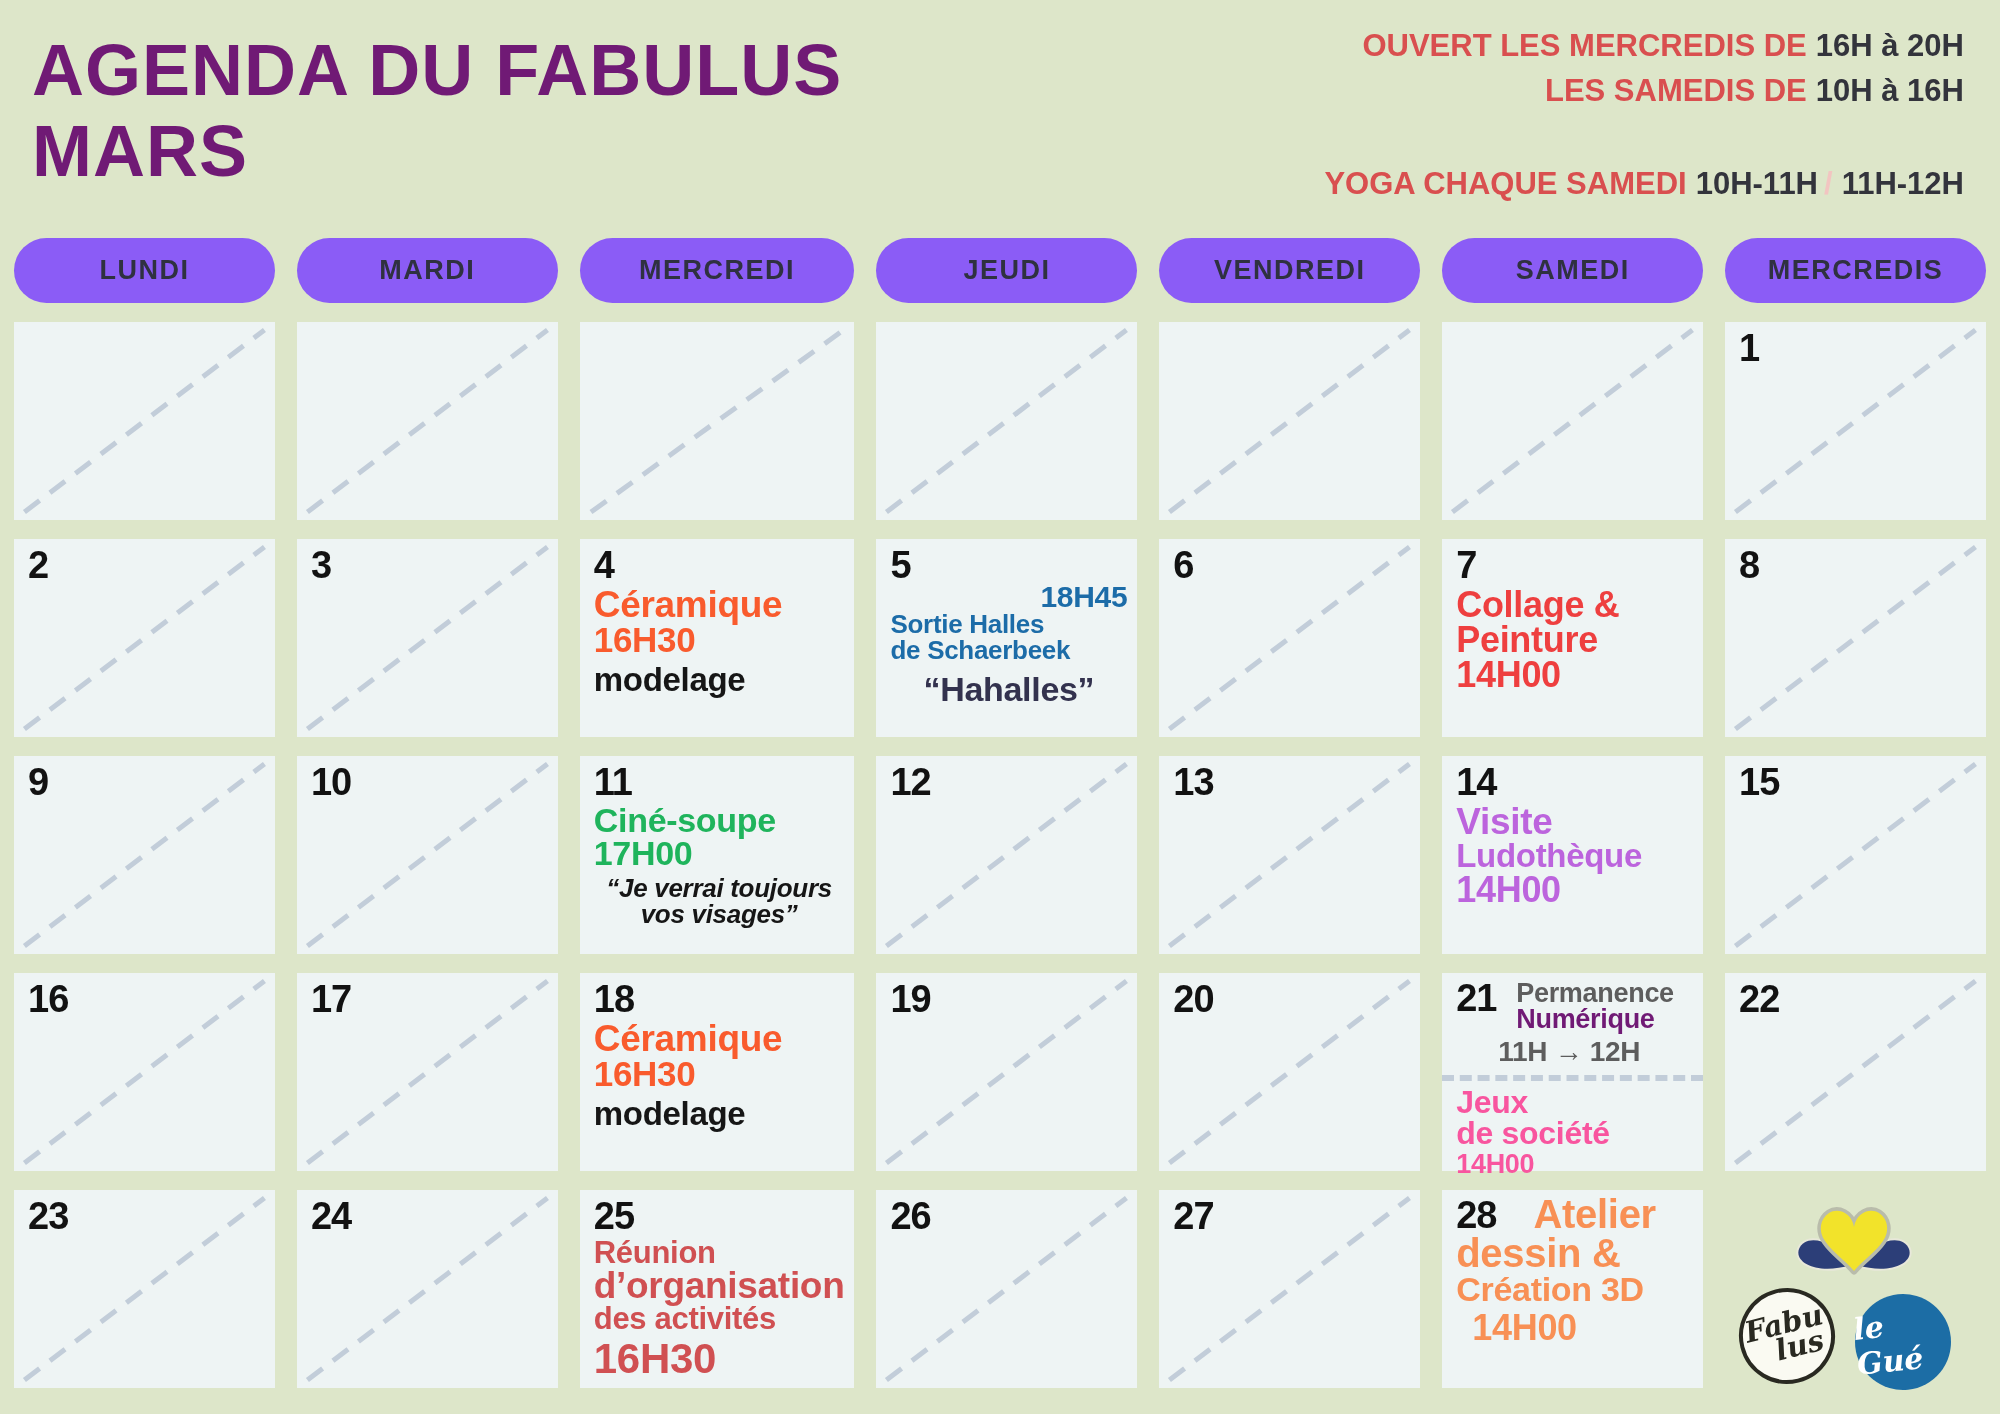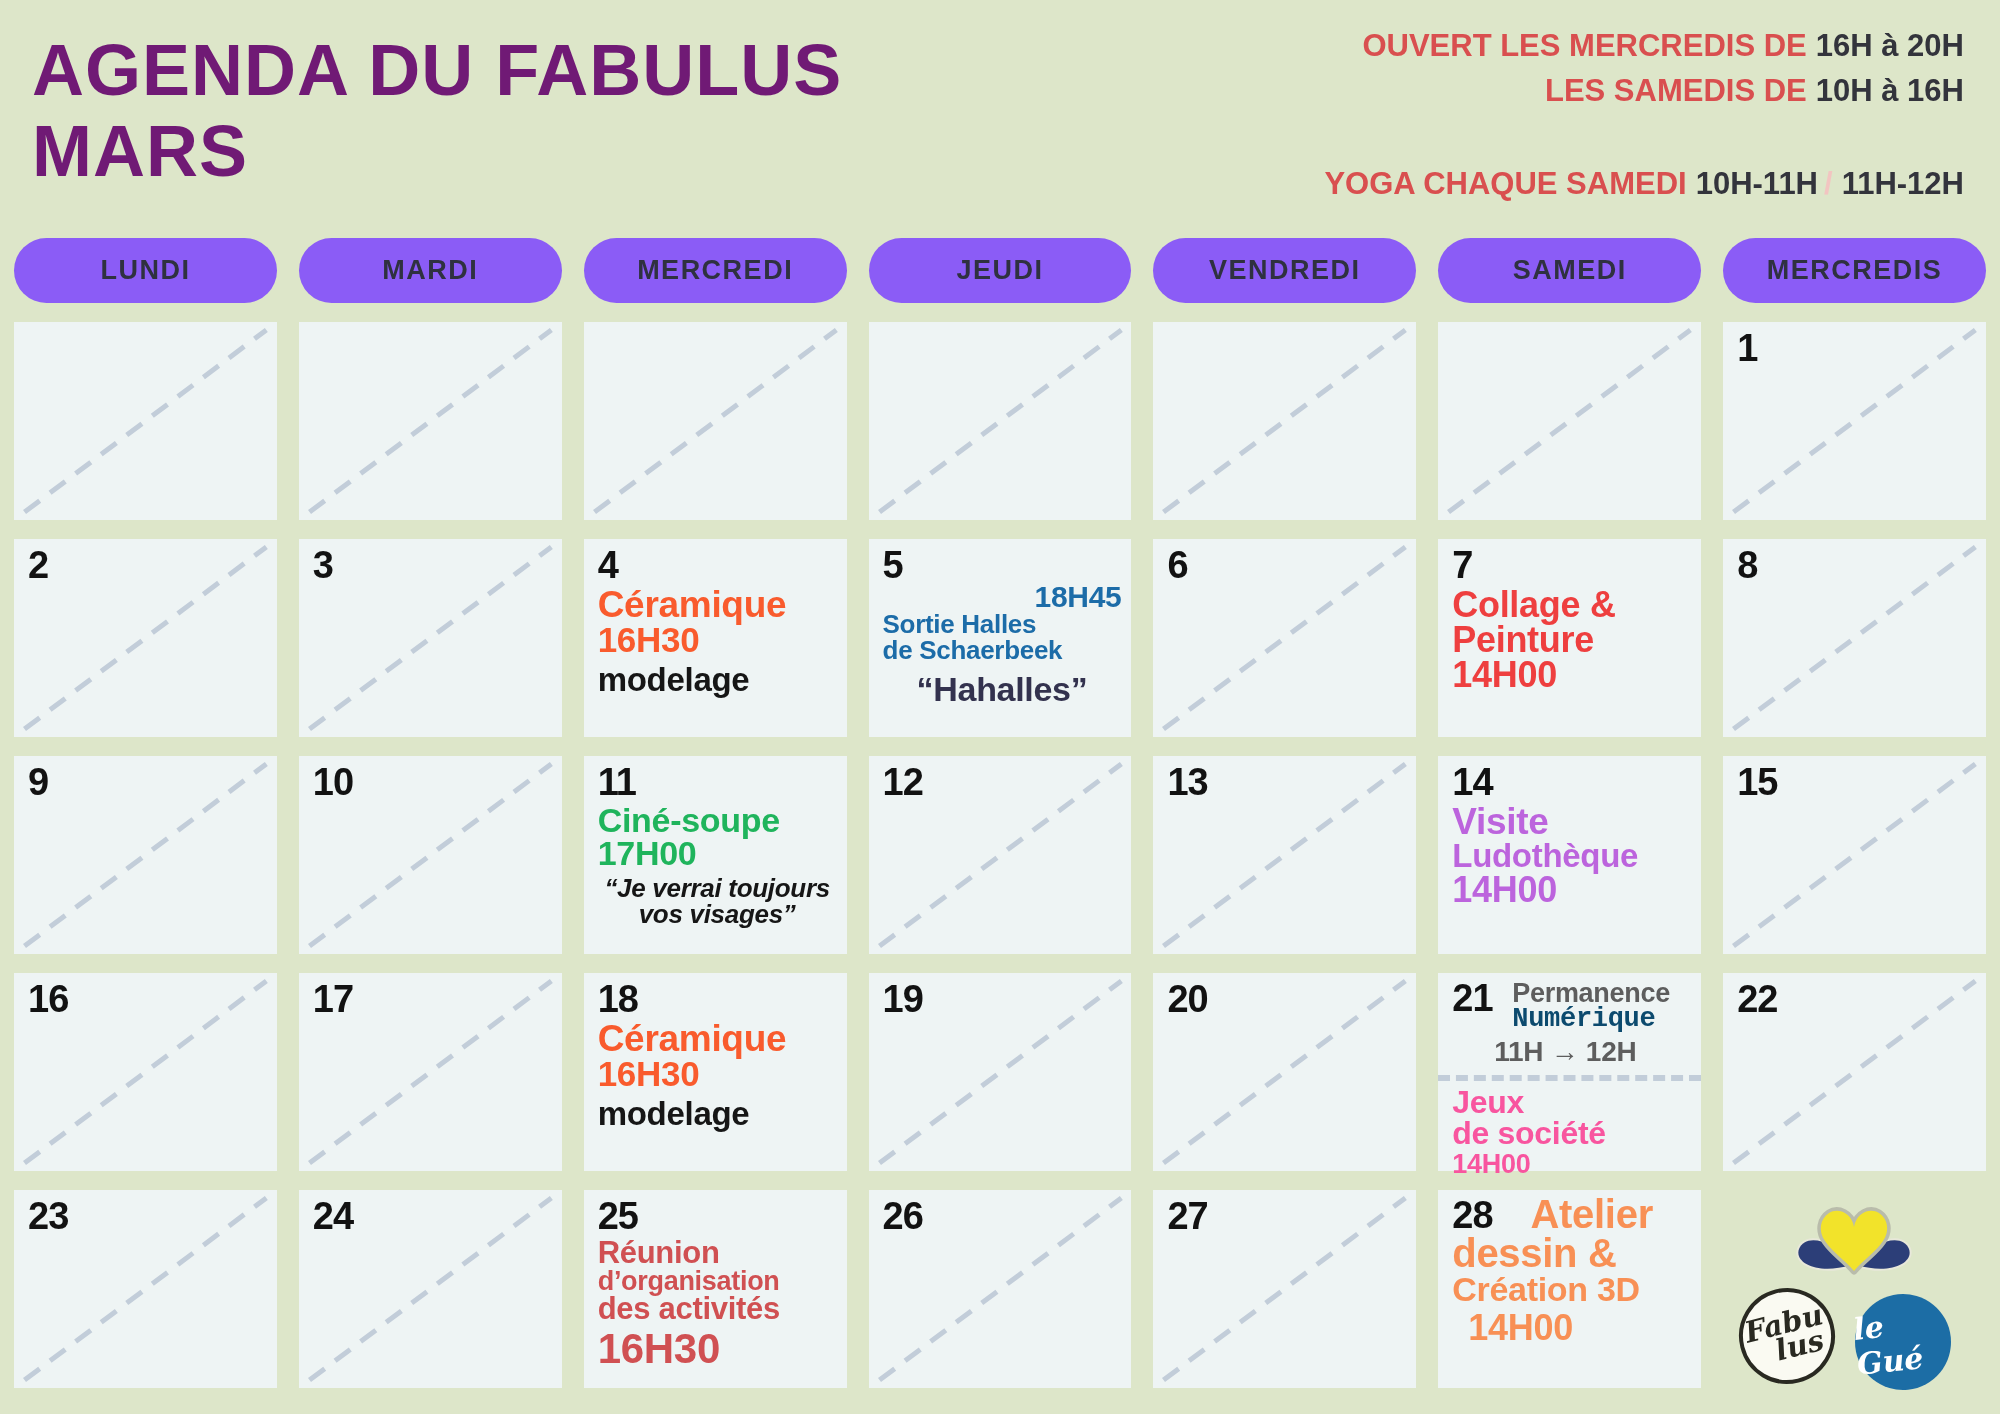"Numérique" div.line { color: #0c4a6e -> #701a75; font-family: Liberation Mono, monospace -> none }
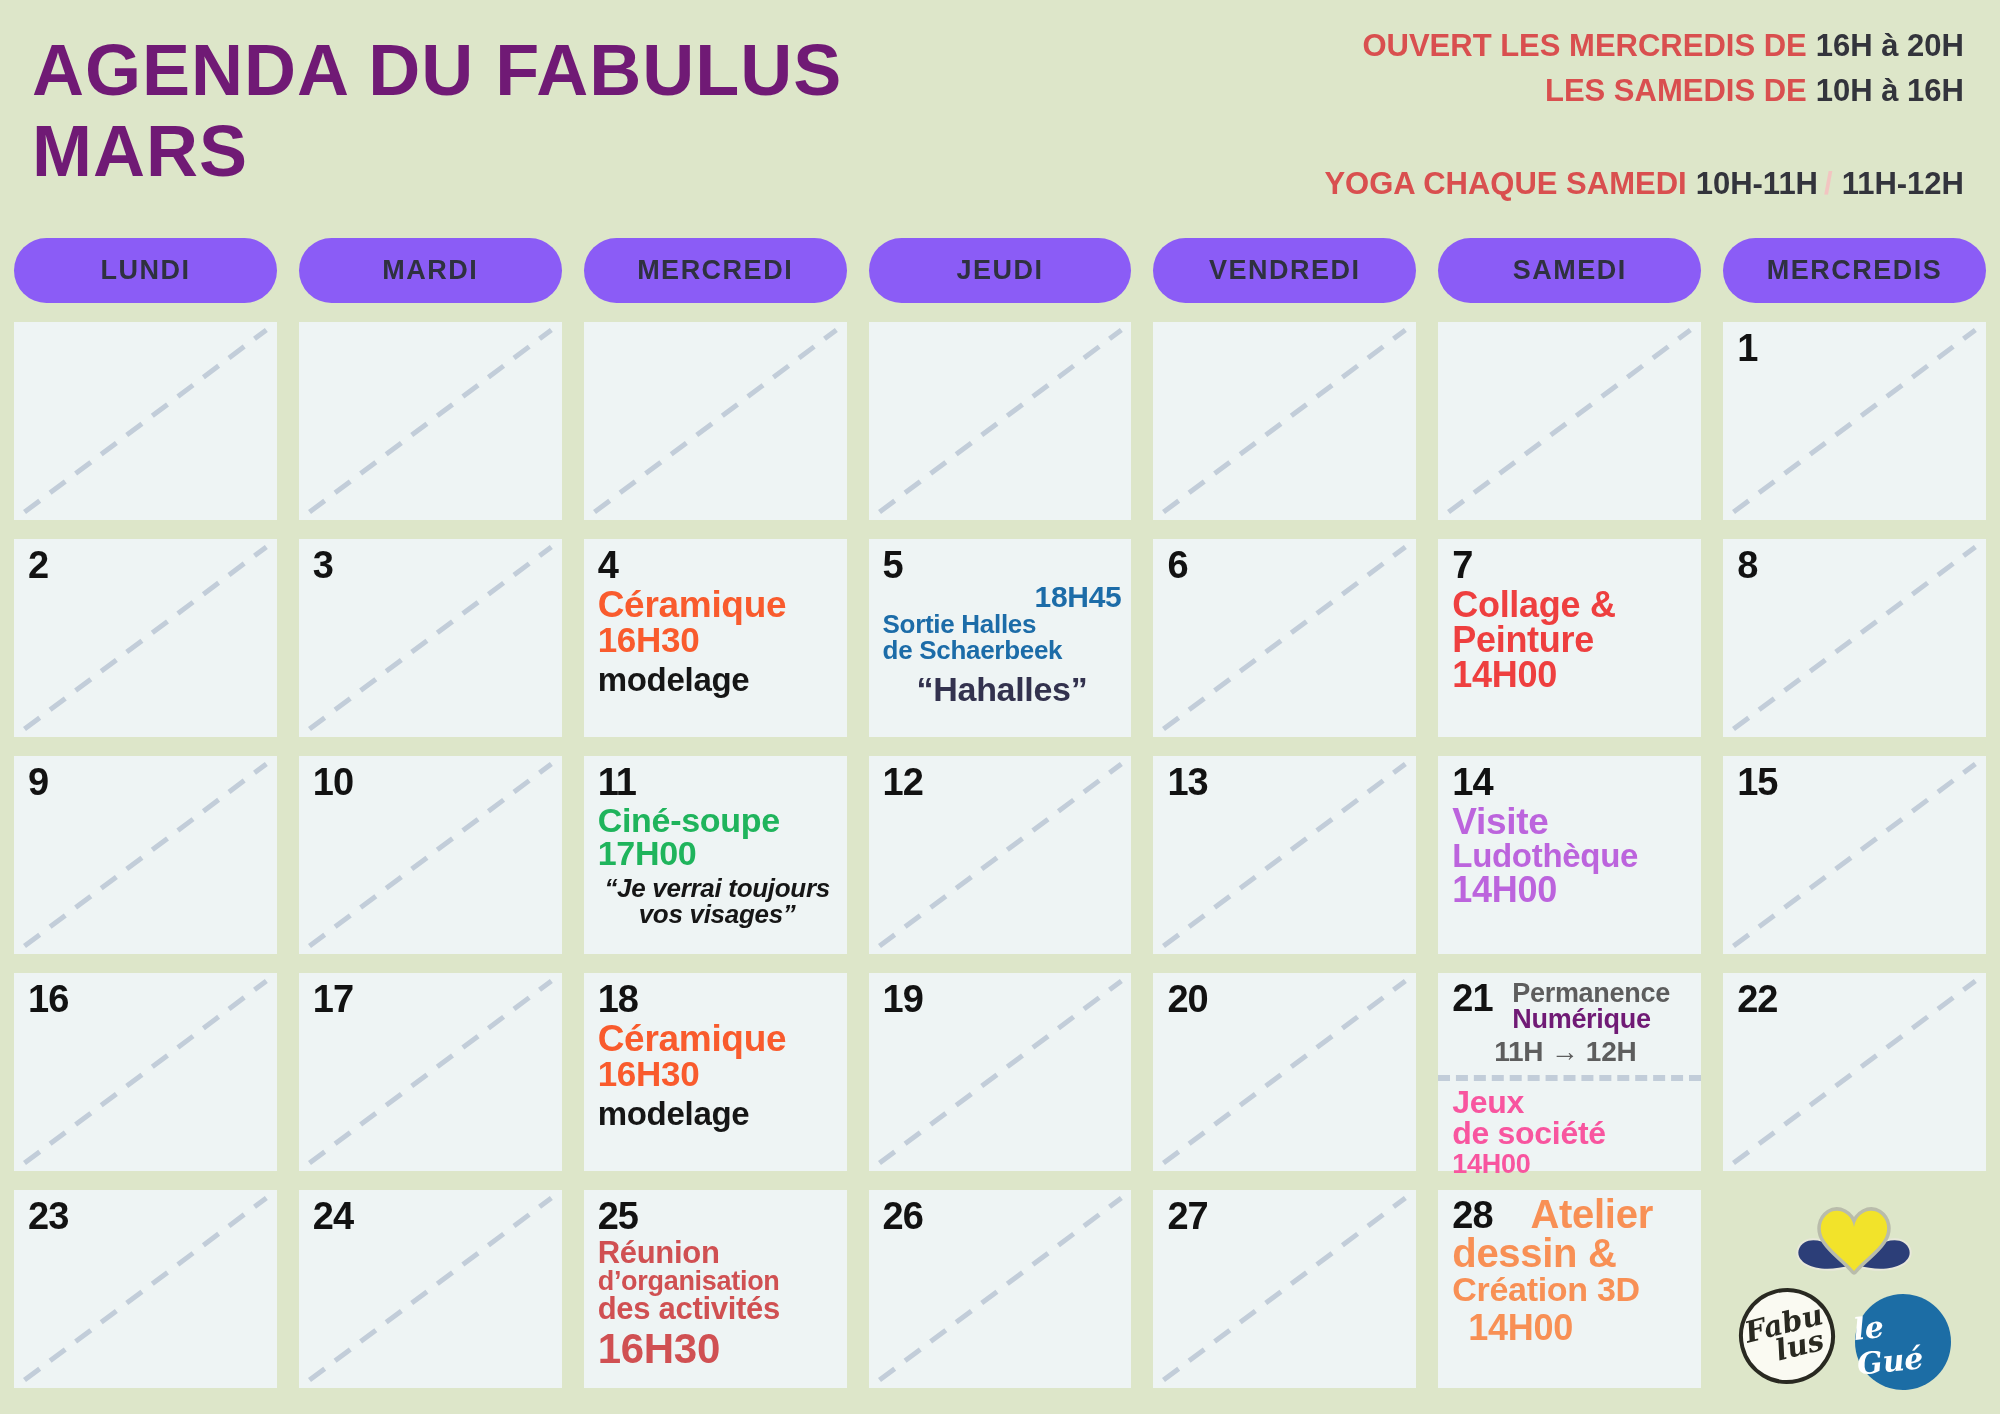"d’organisation" div.line { font-size: 27px -> 37px }
